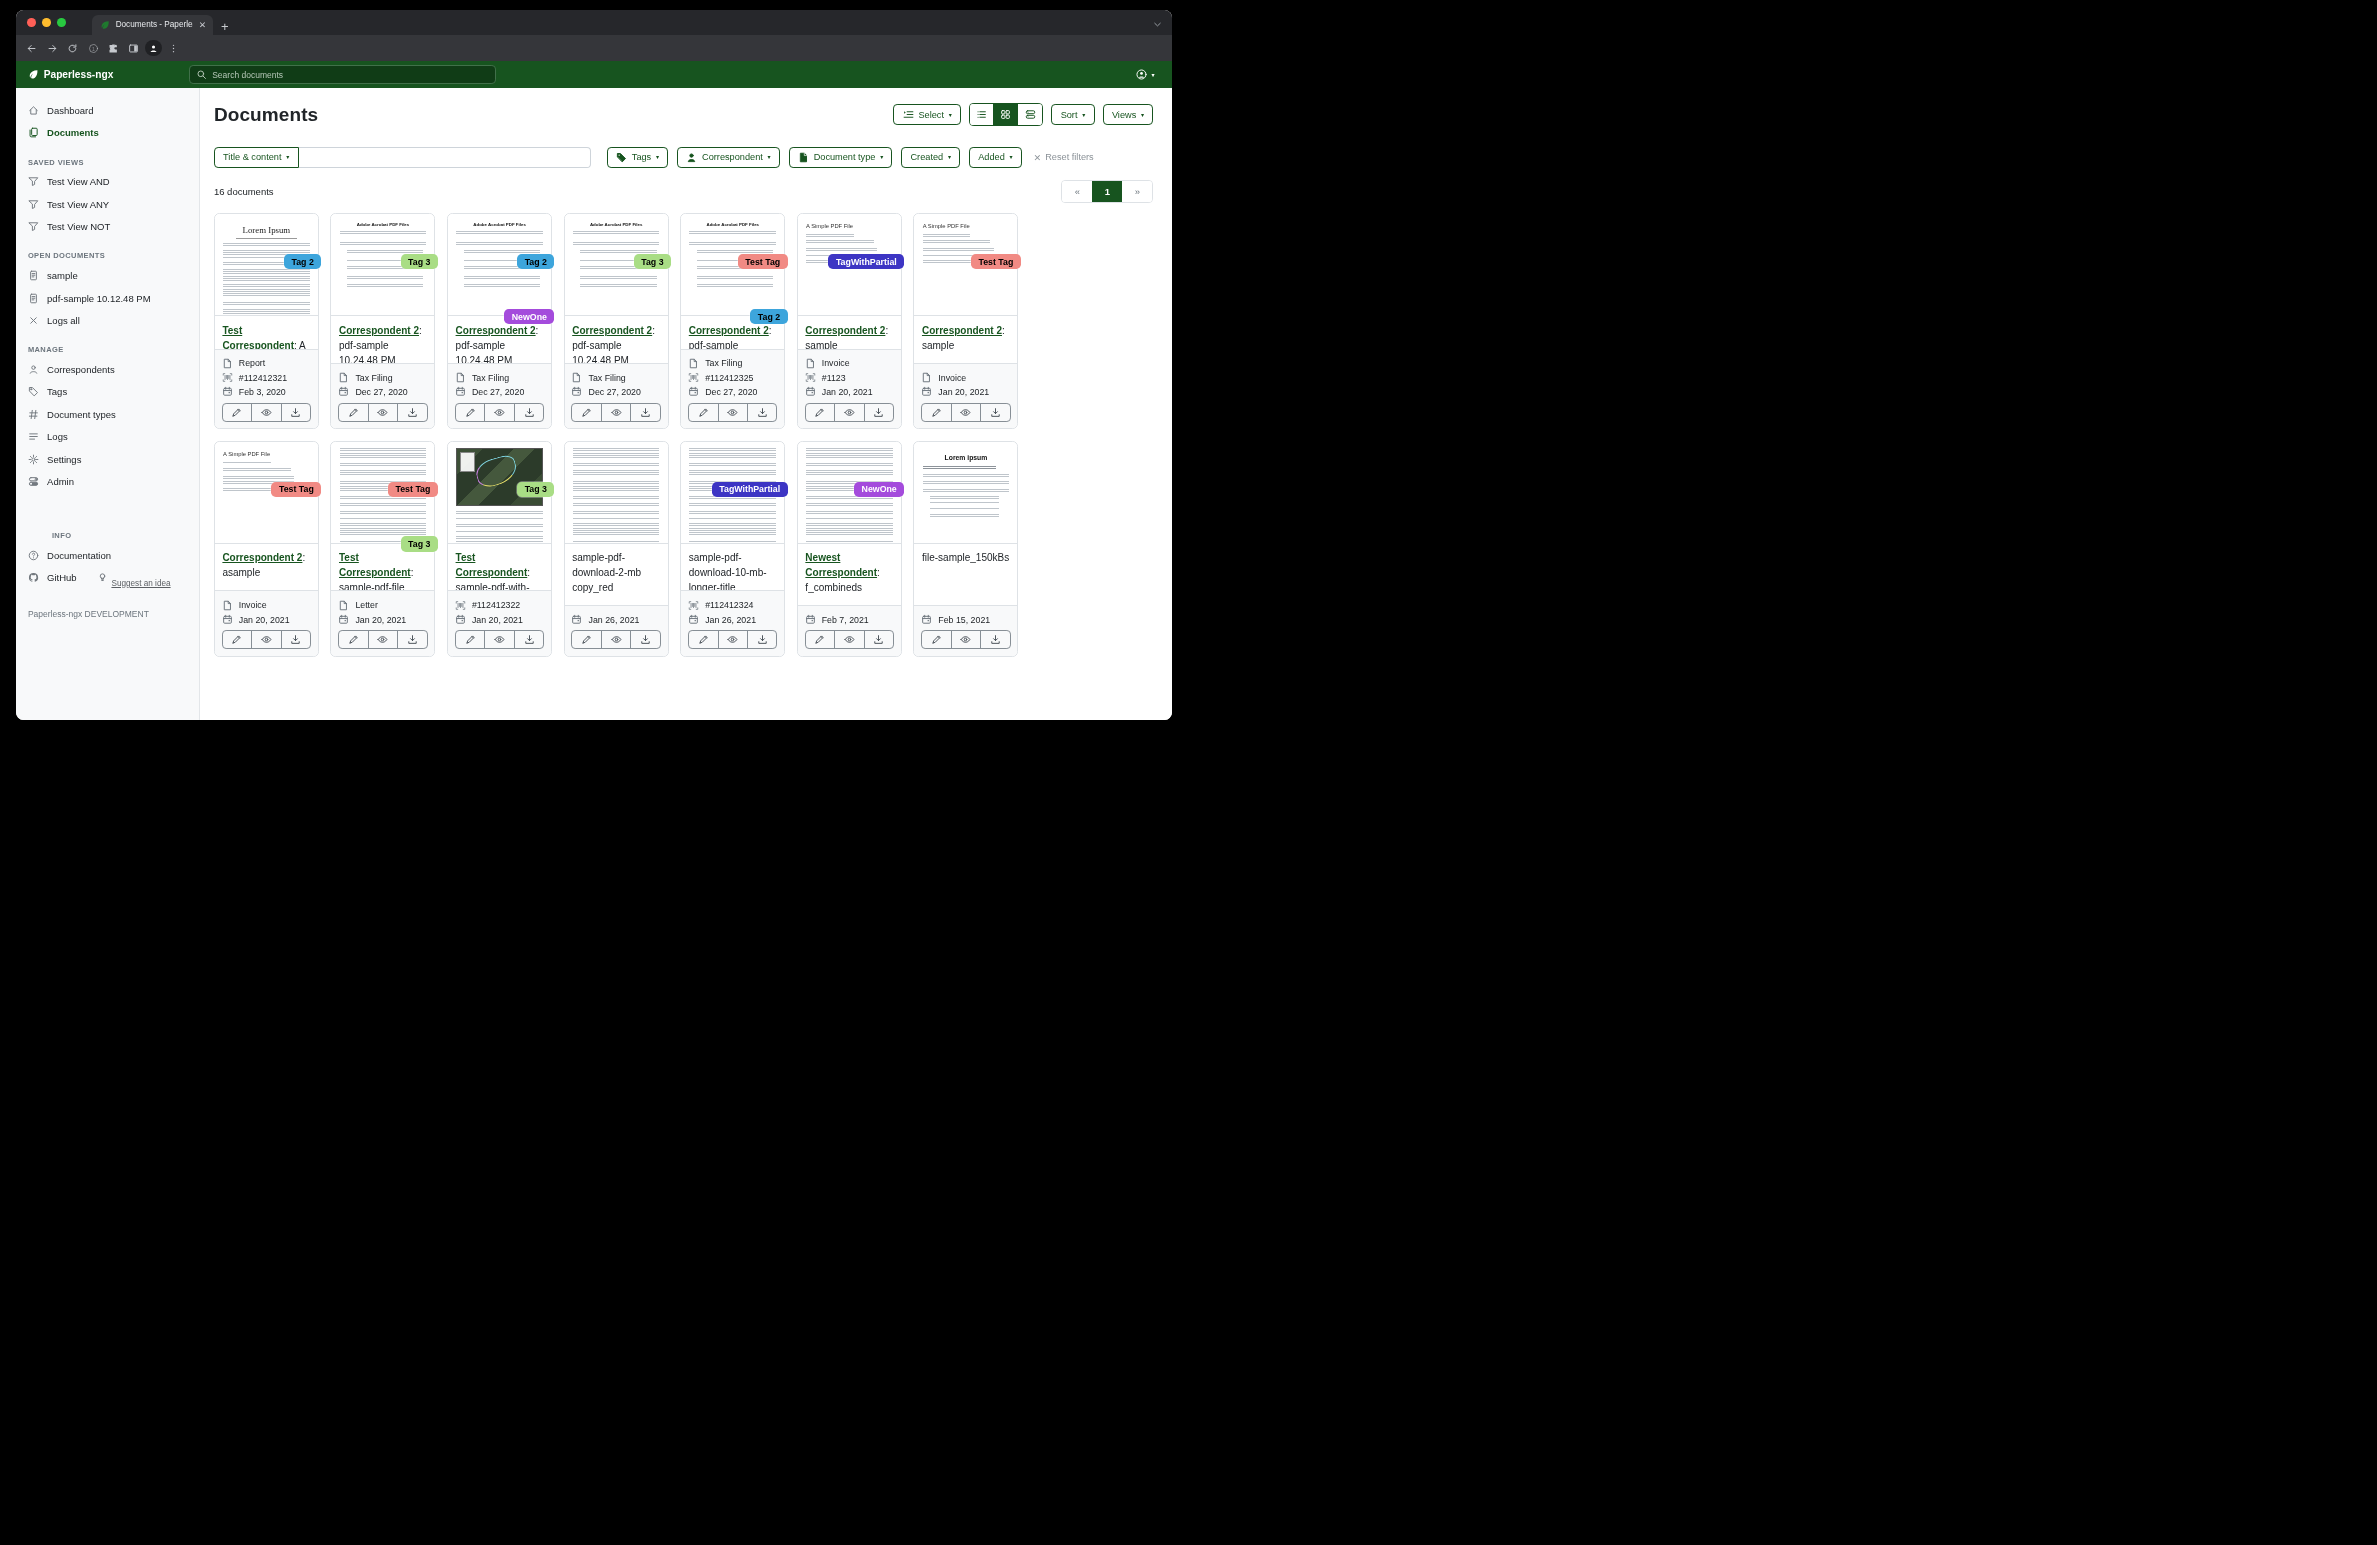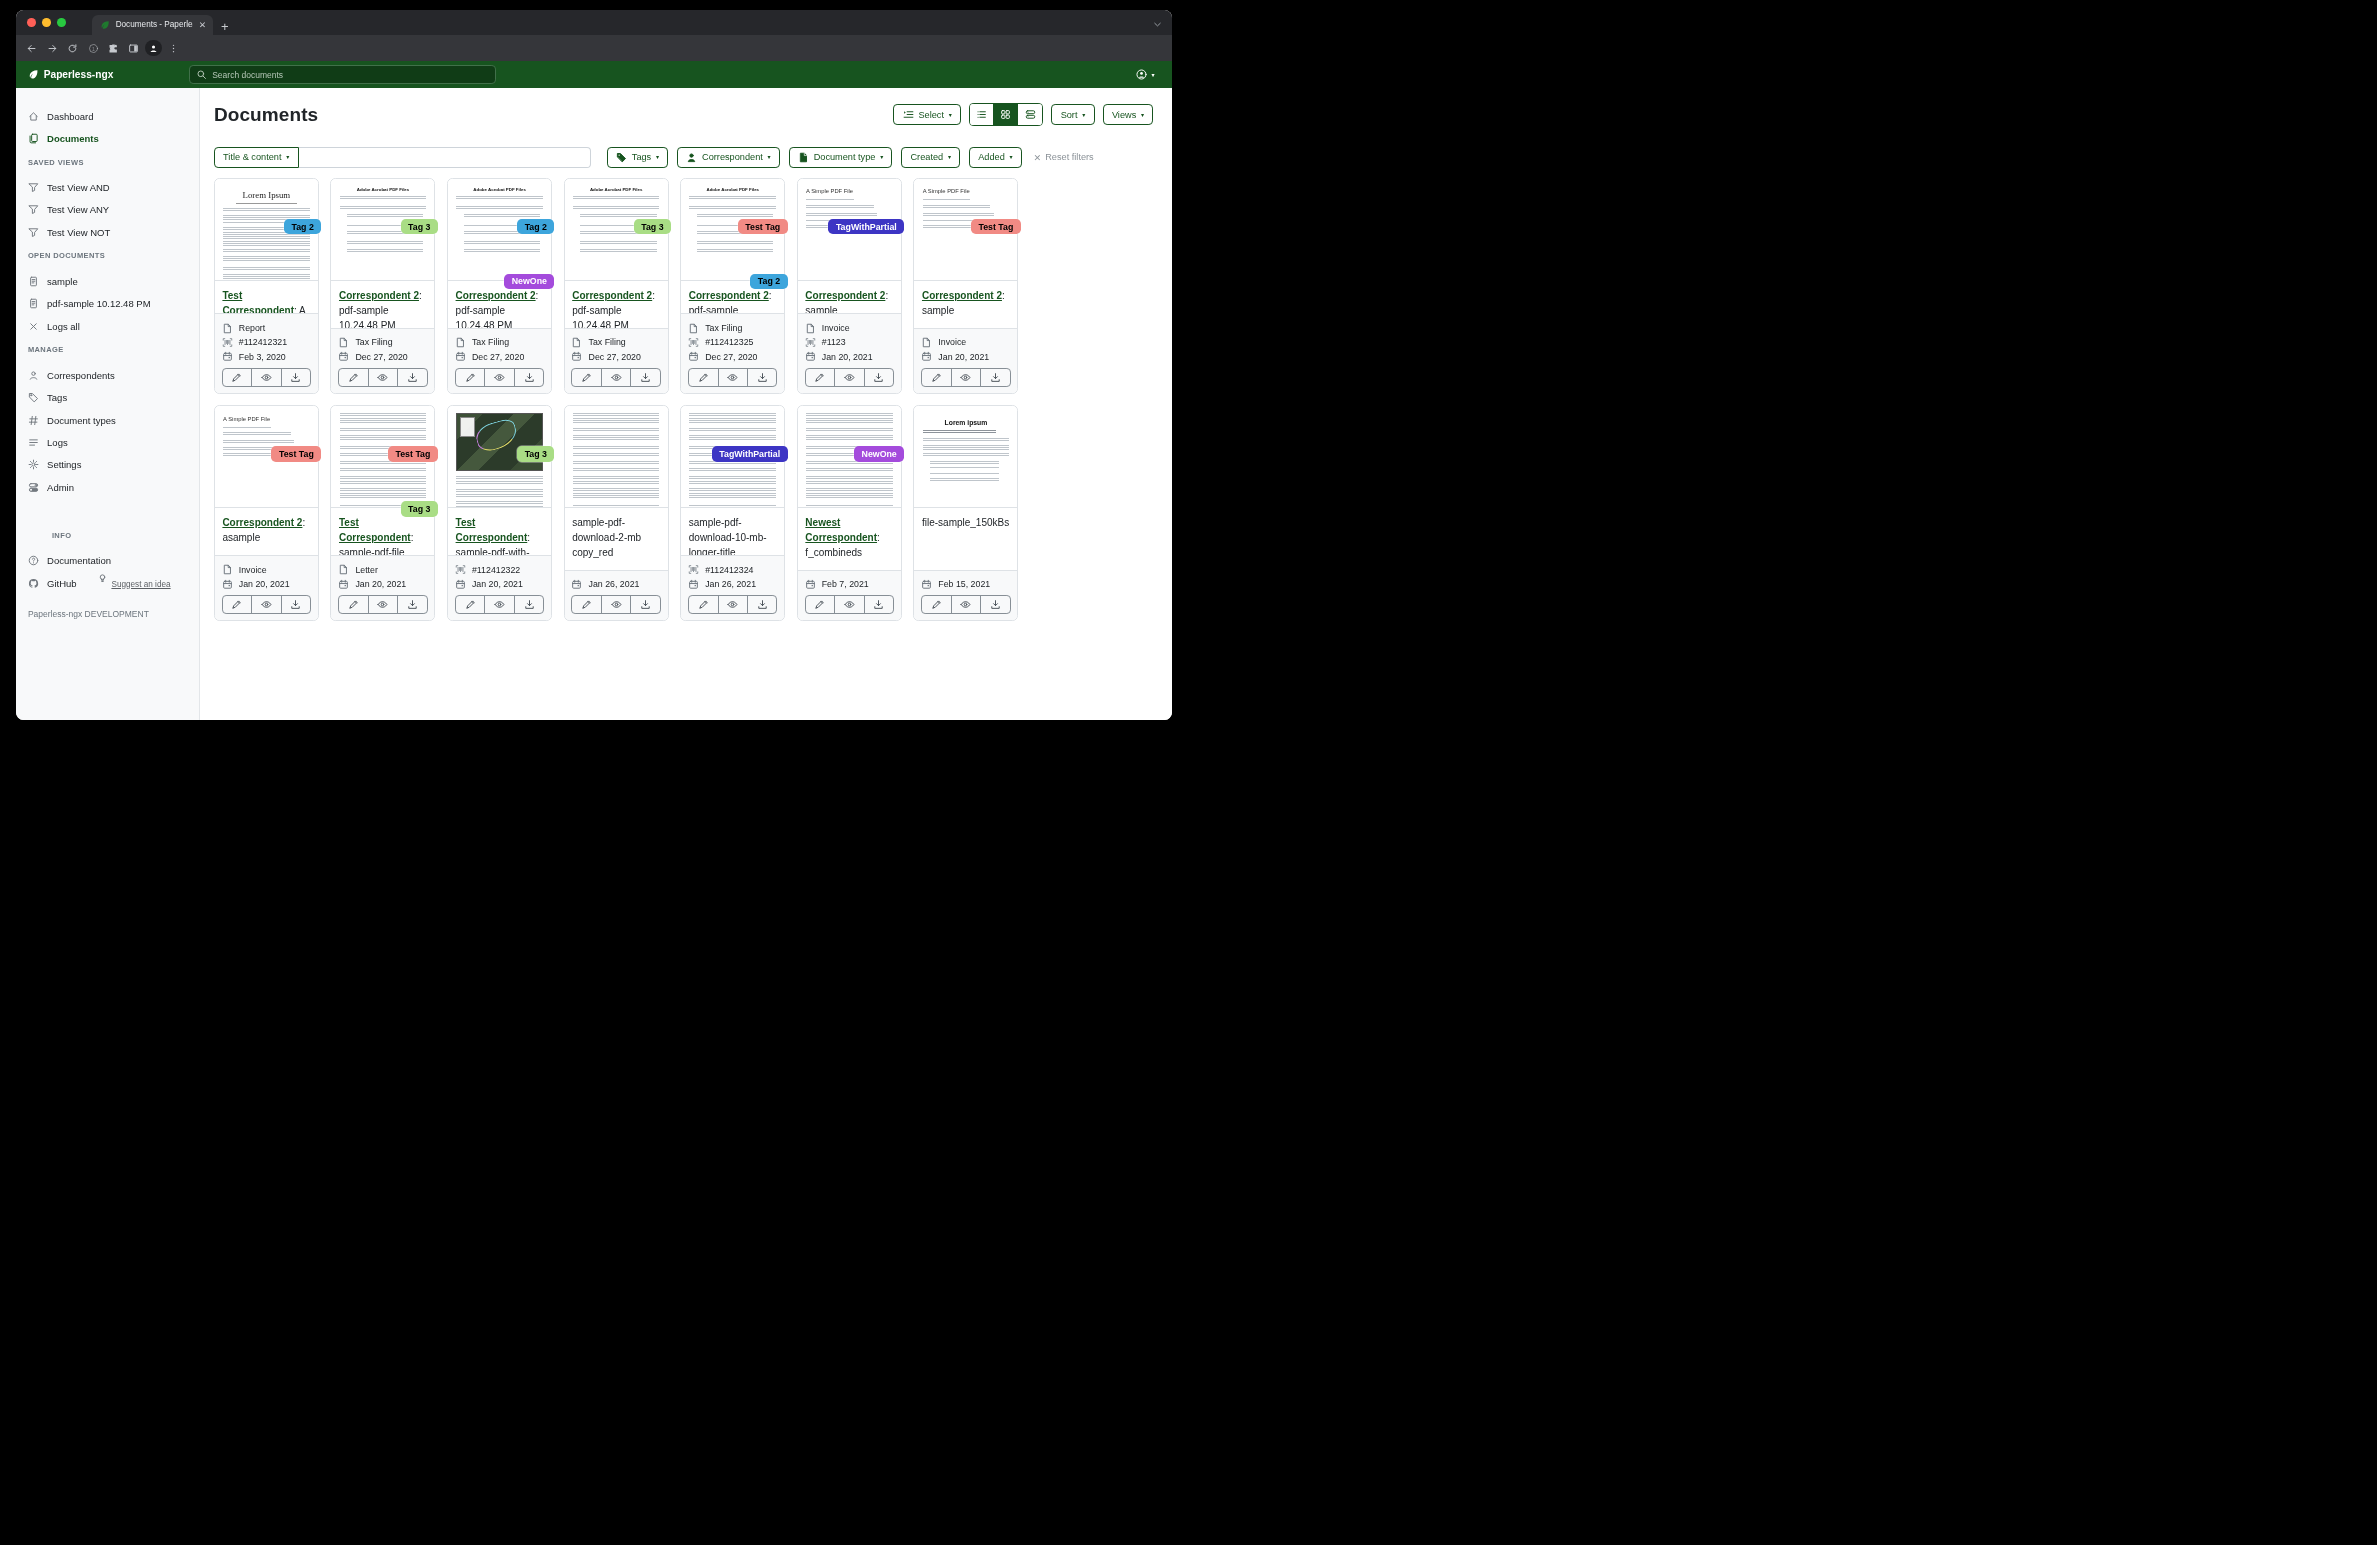"Dashboard" .snav-item { align-items: flex-end -> center }
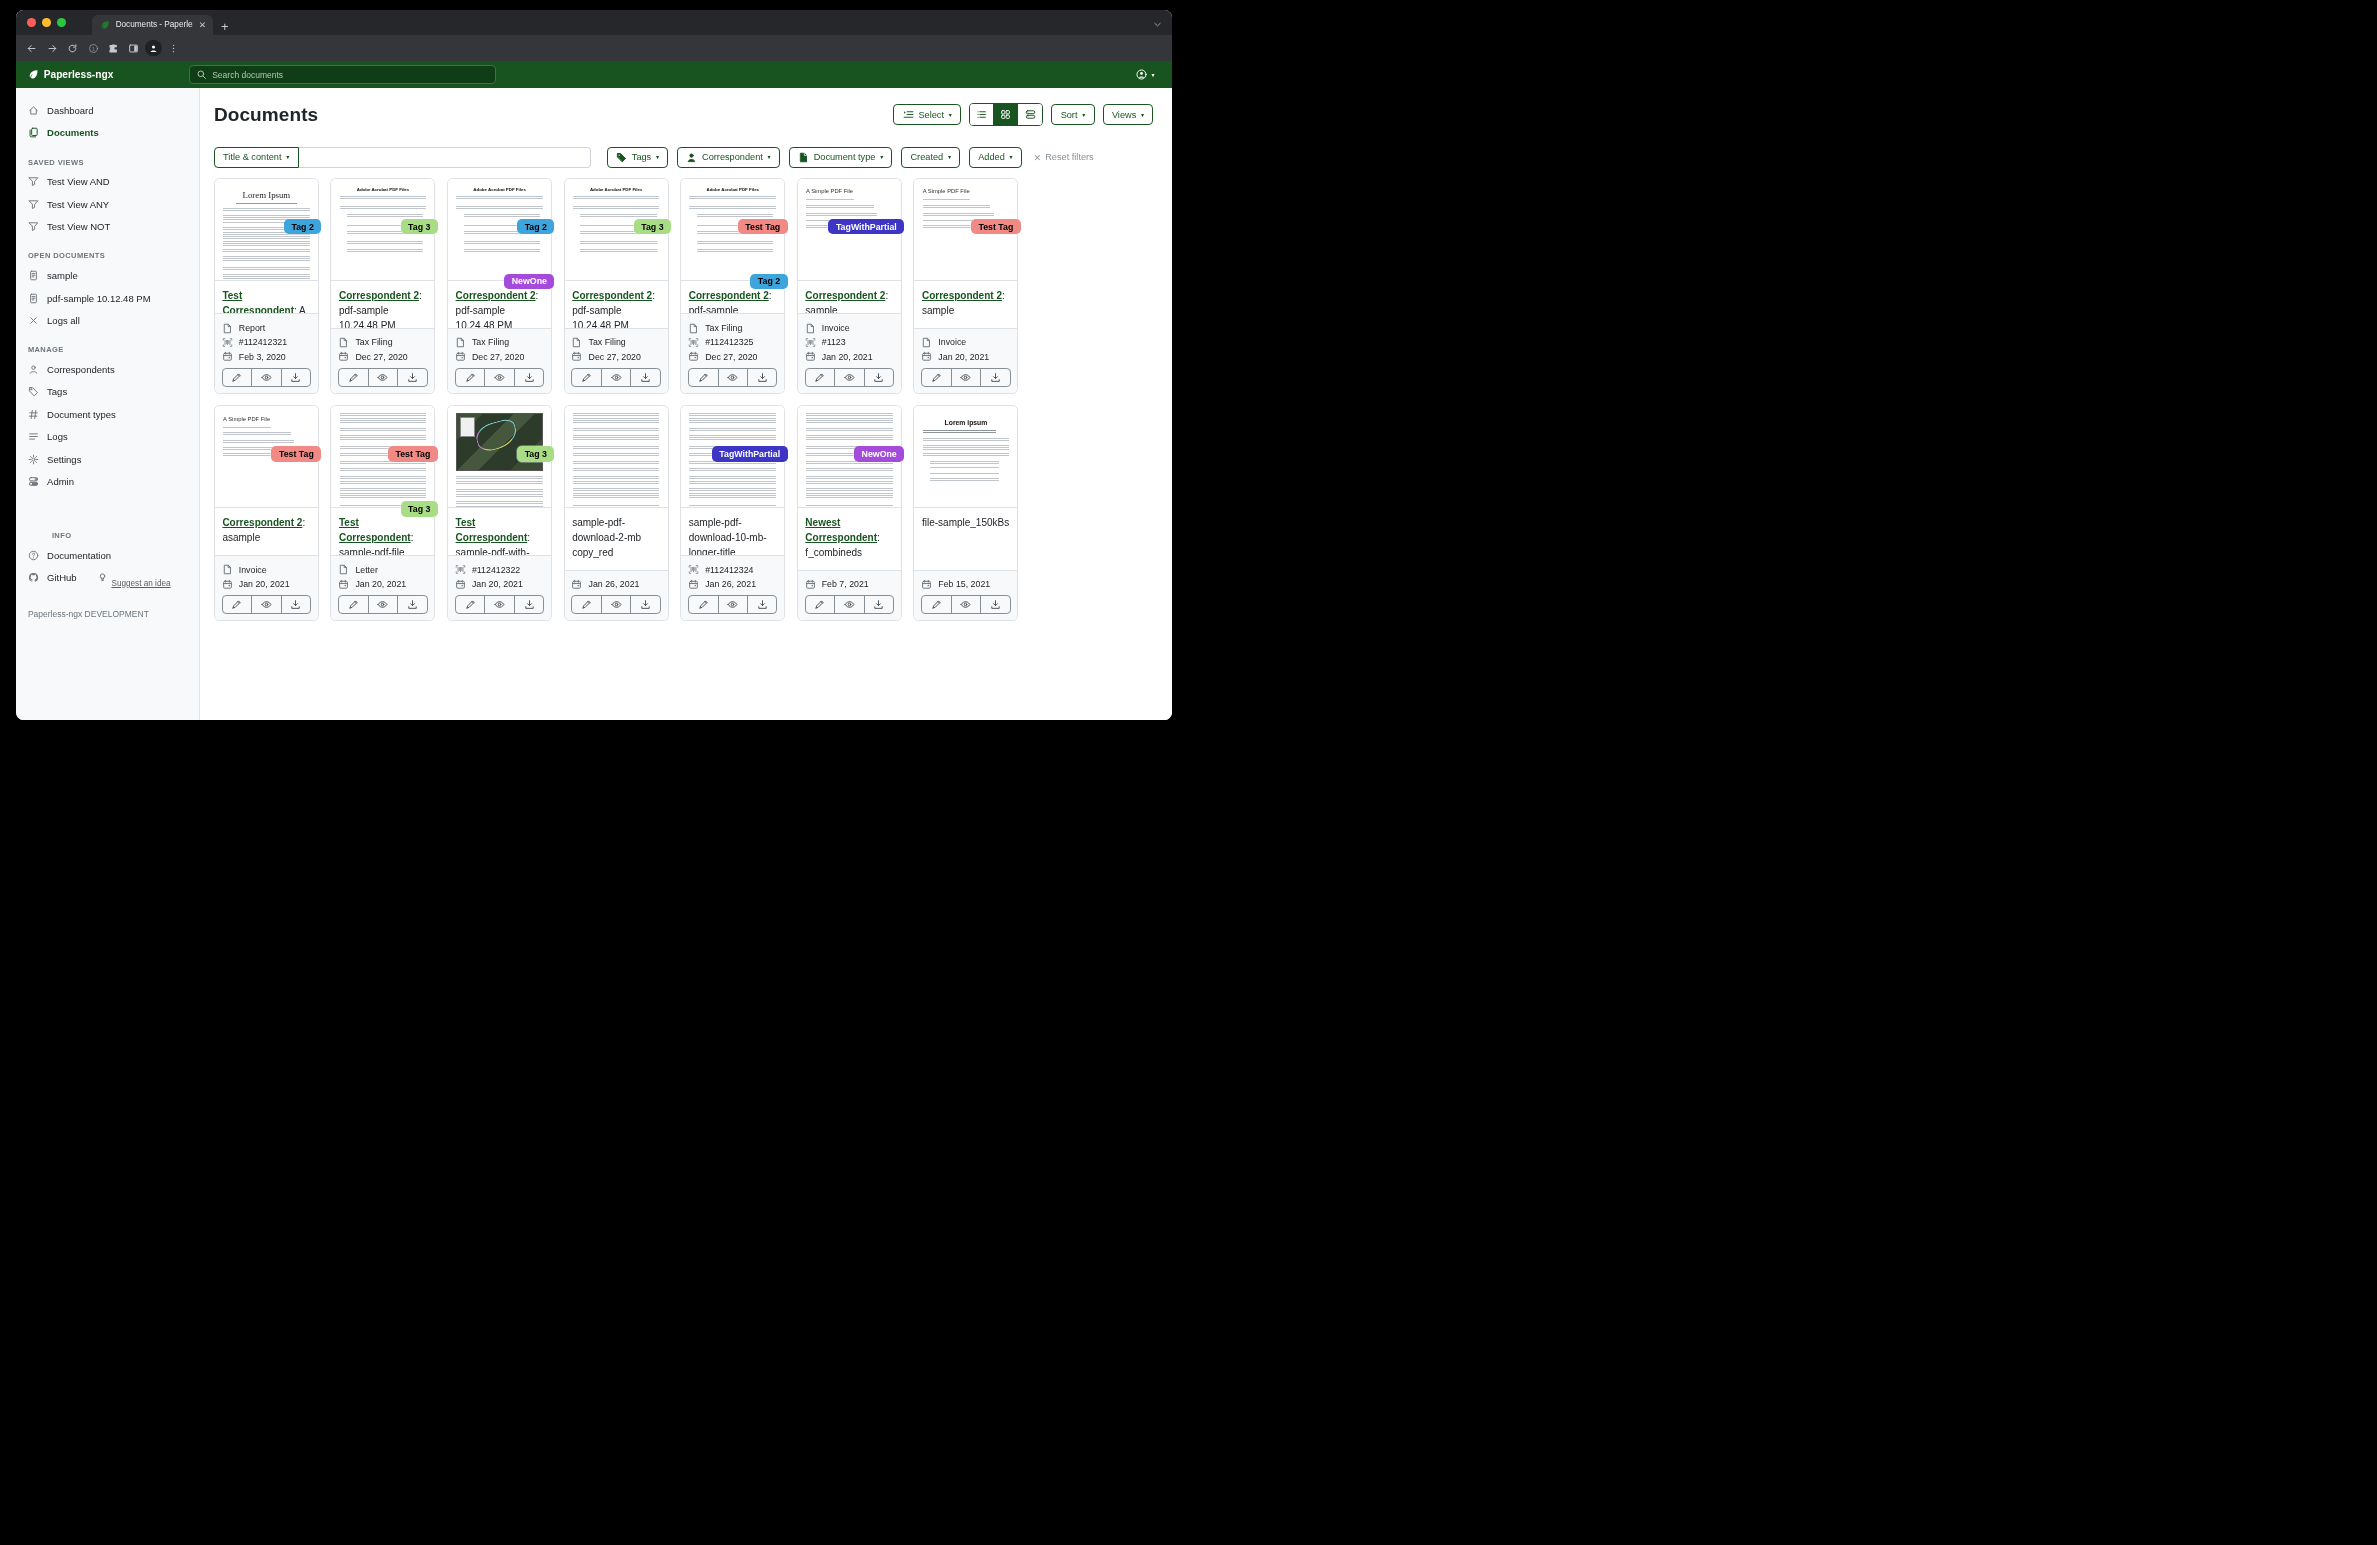"16 documents" div.count-row { html: none -> <div> <span>16 documents</span> <div> <span>«</span> <span>1</span> <span>»</span> </div> </div> }
